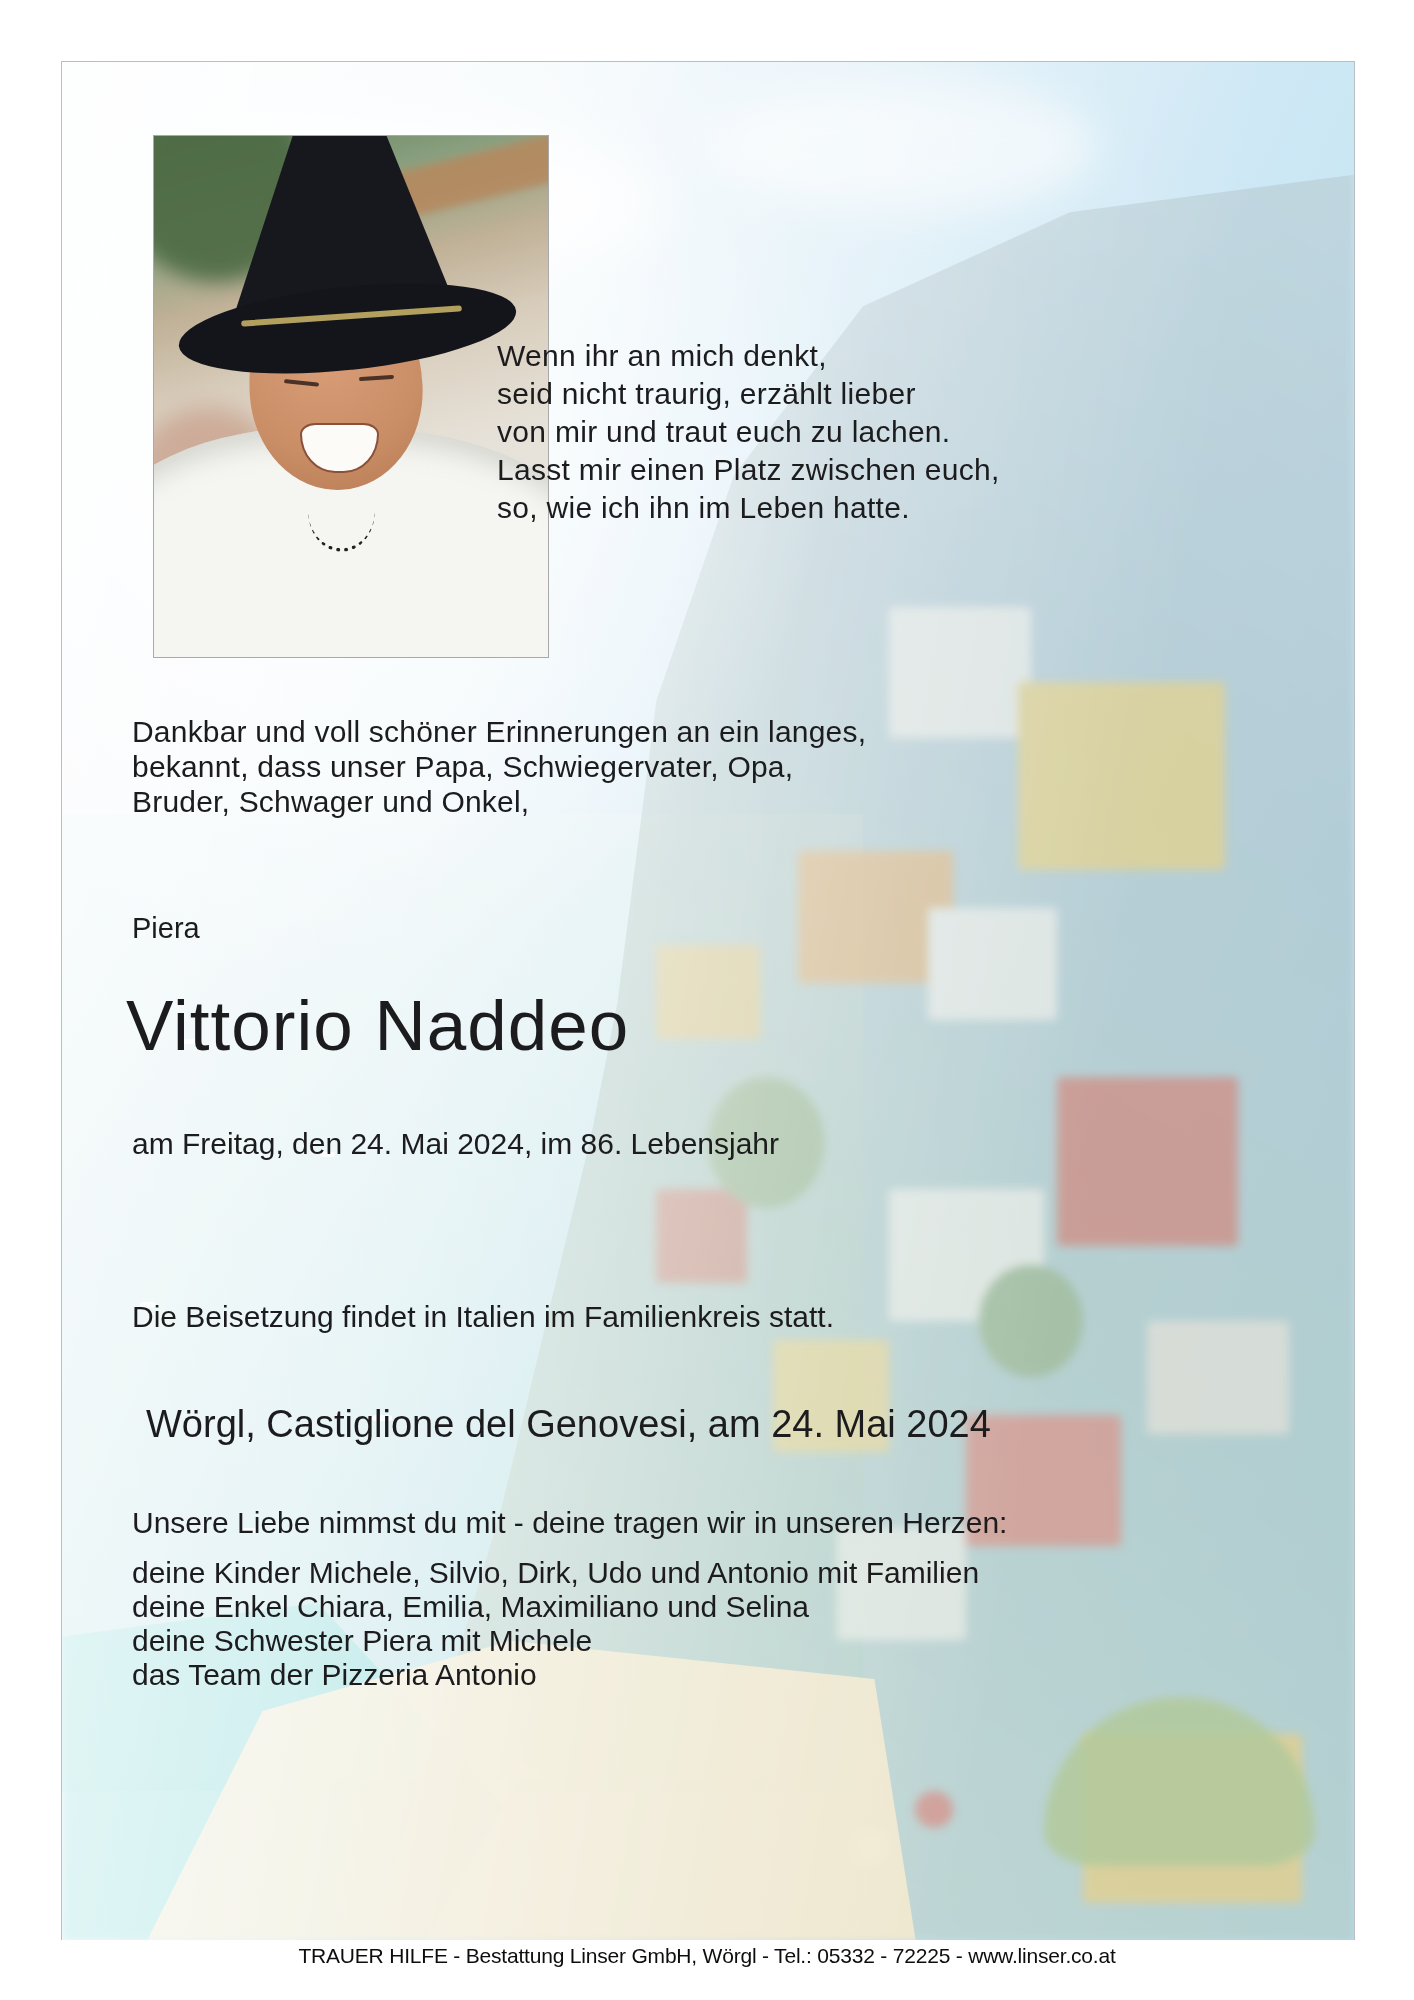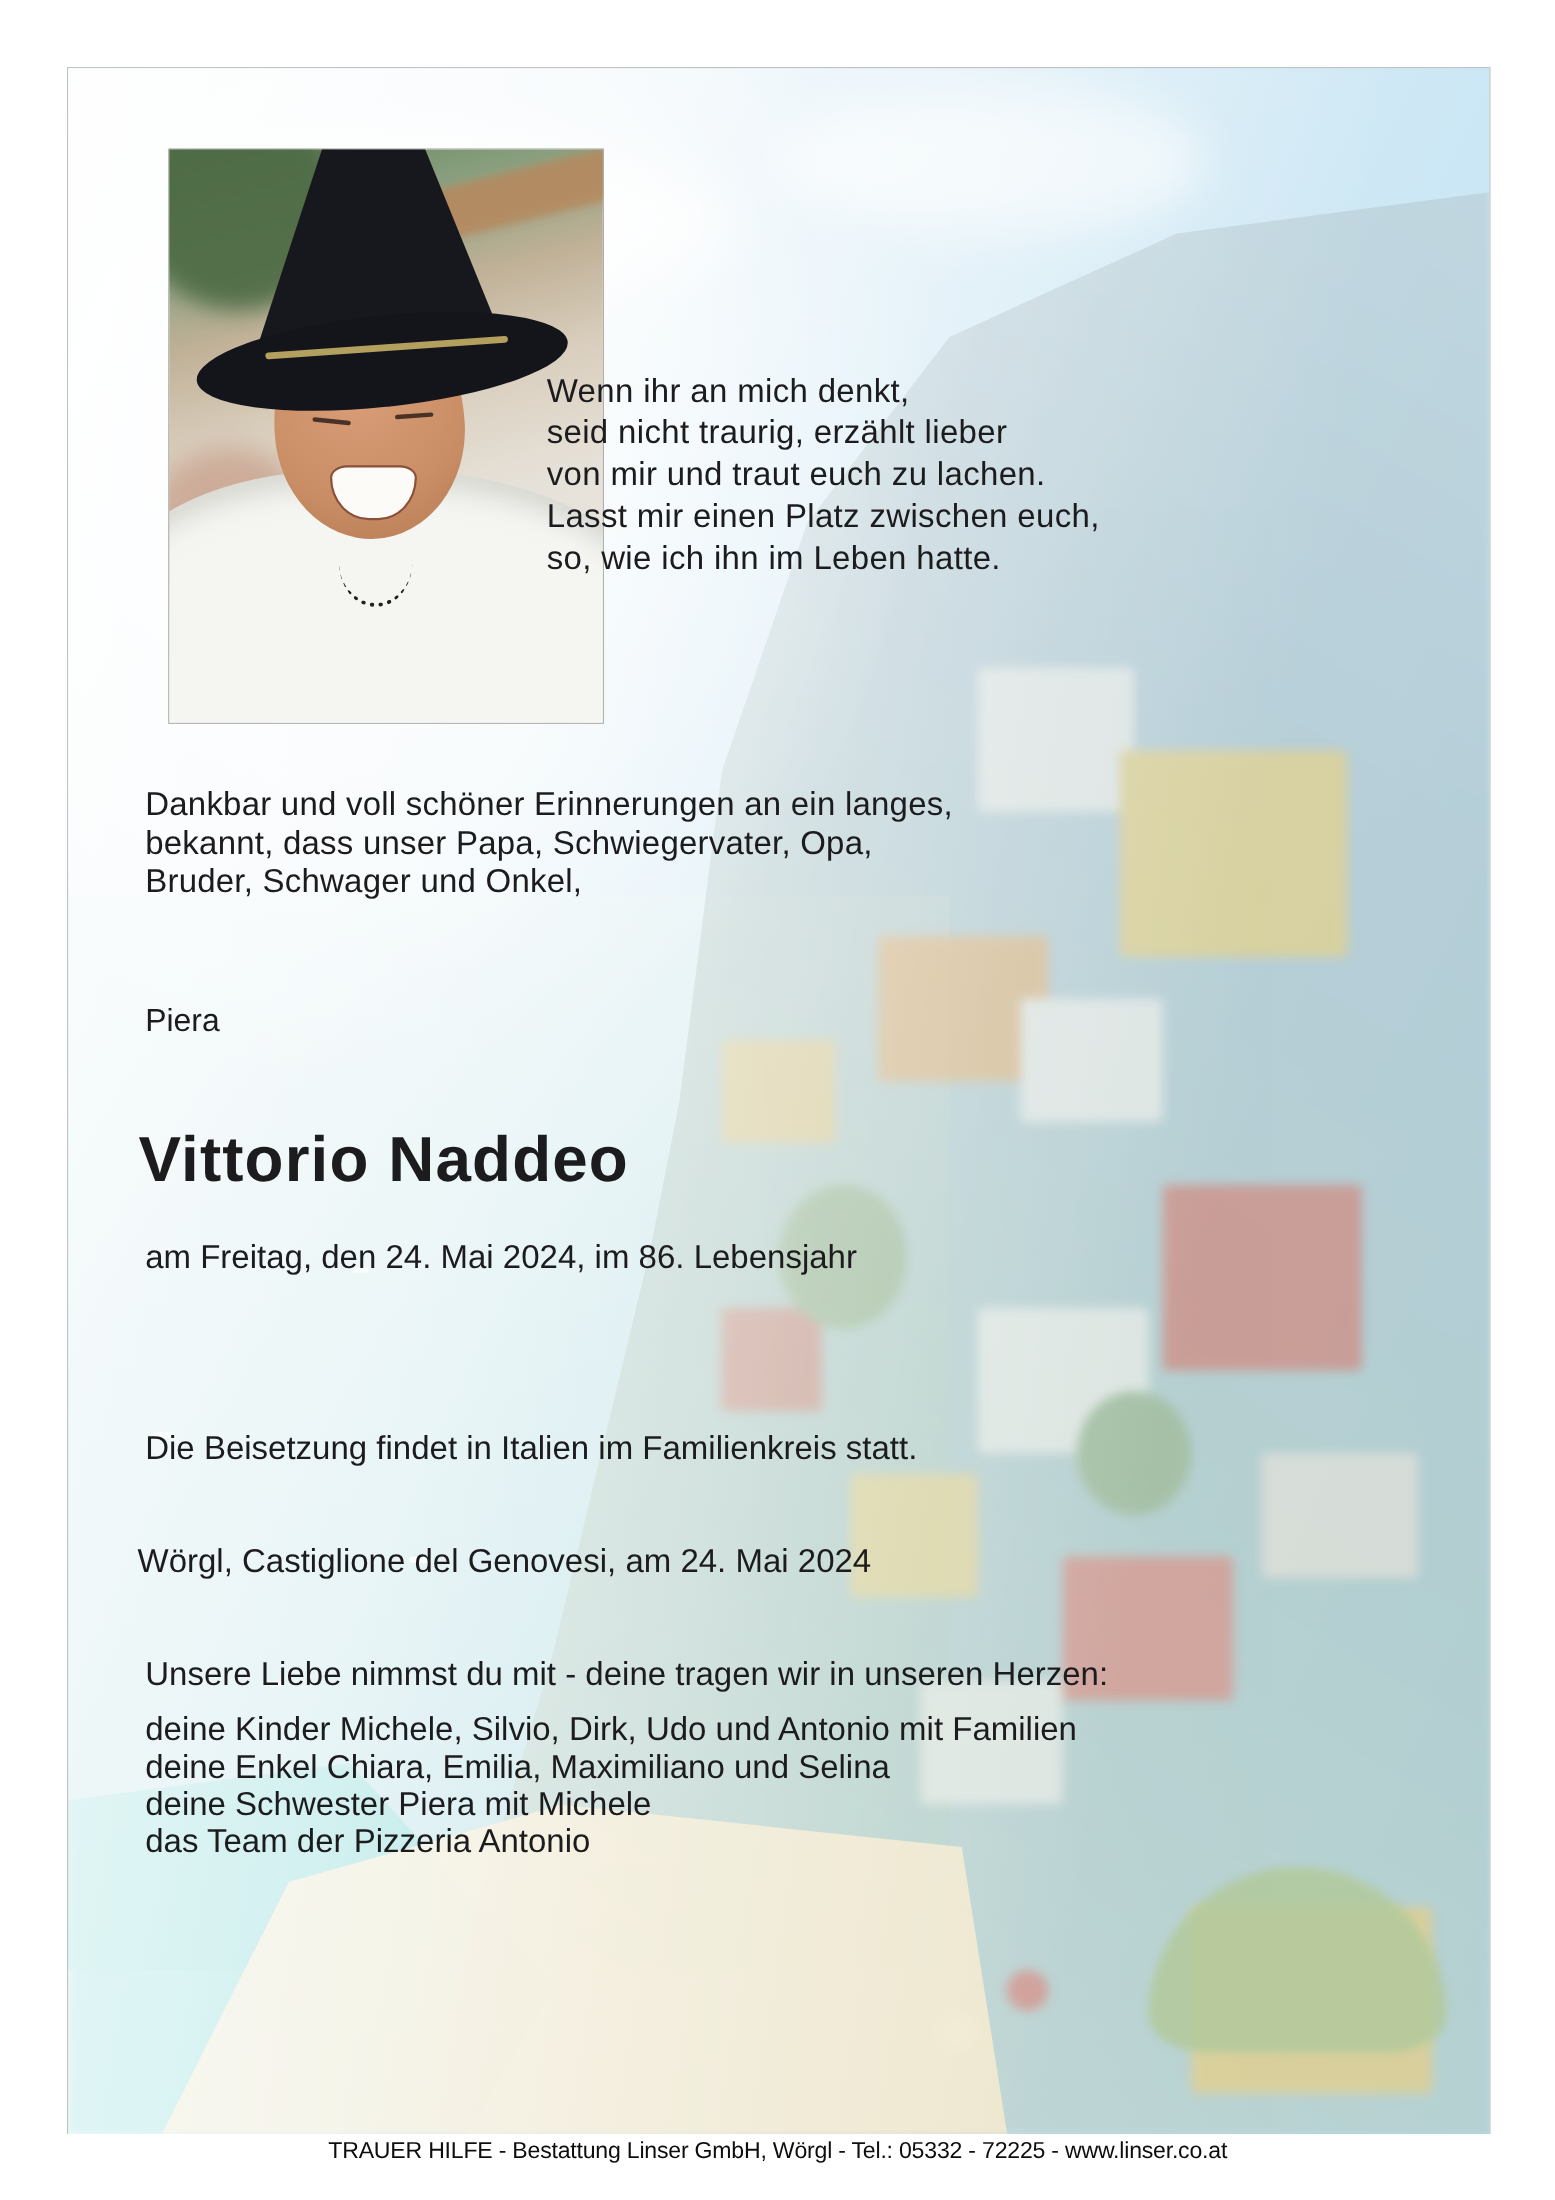"Vittorio Naddeo" .name { font-size: 58px -> 71px; font-weight: 700 -> 400; top: 1021px -> 985px }
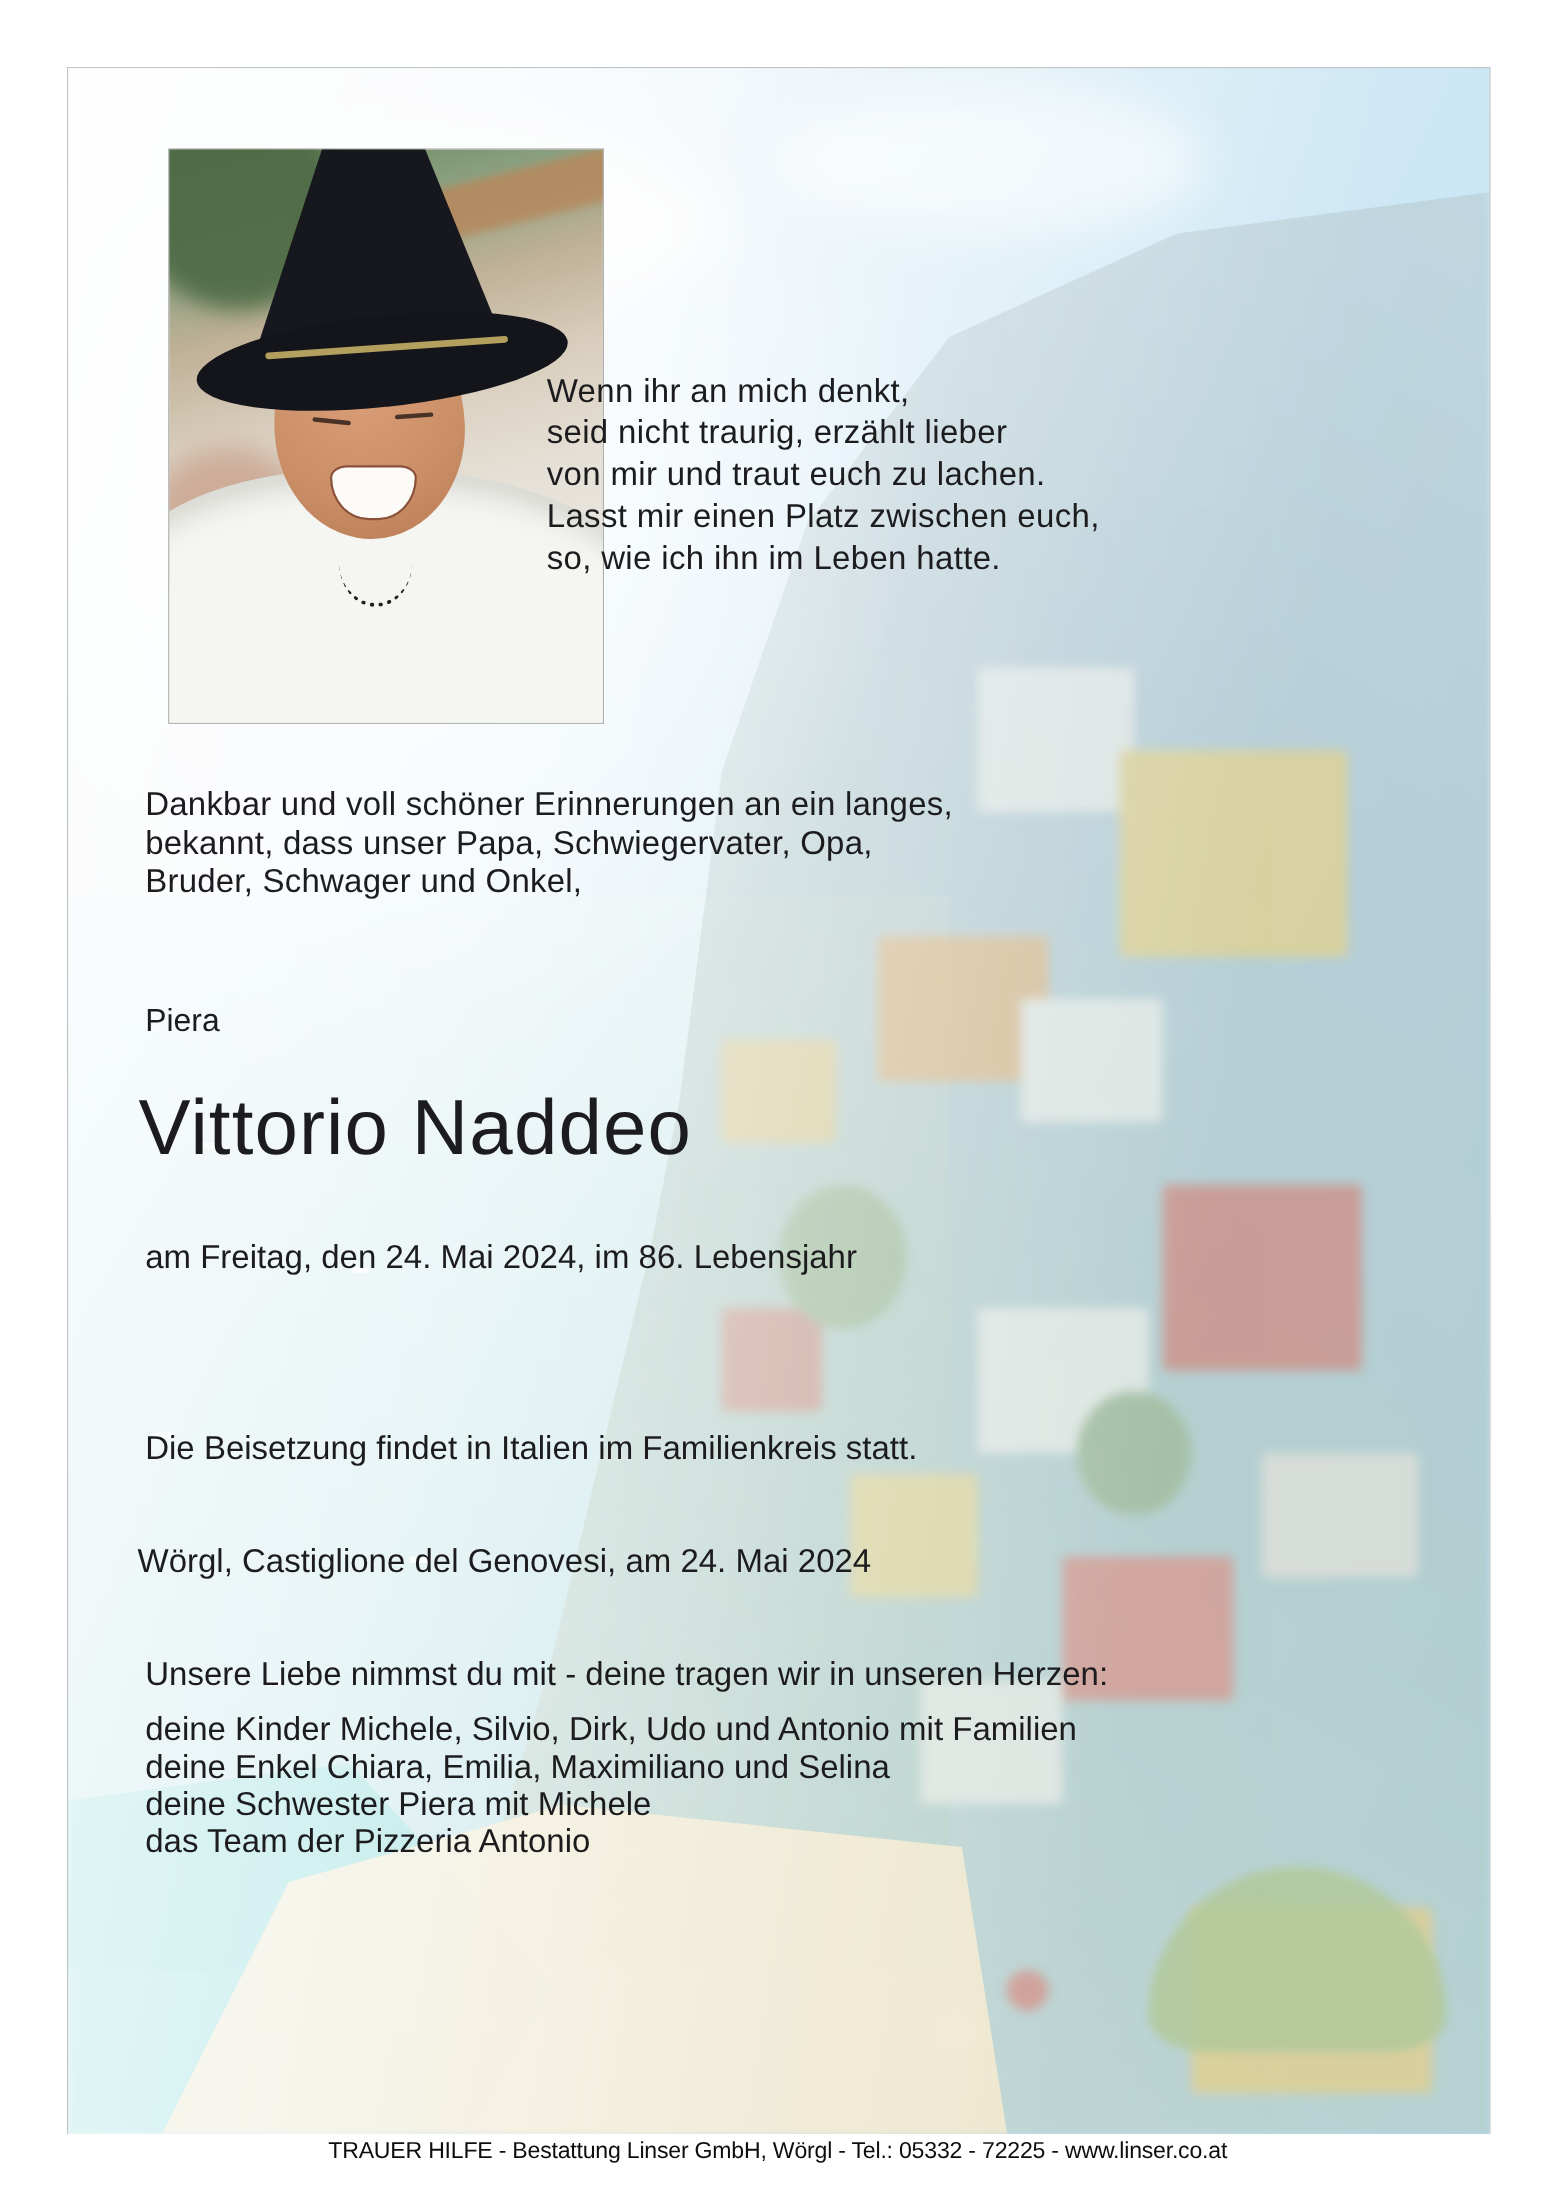"Wörgl, Castiglione del Genovesi, am" .place { font-size: 30px -> 38px; left: 125px -> 146px }
